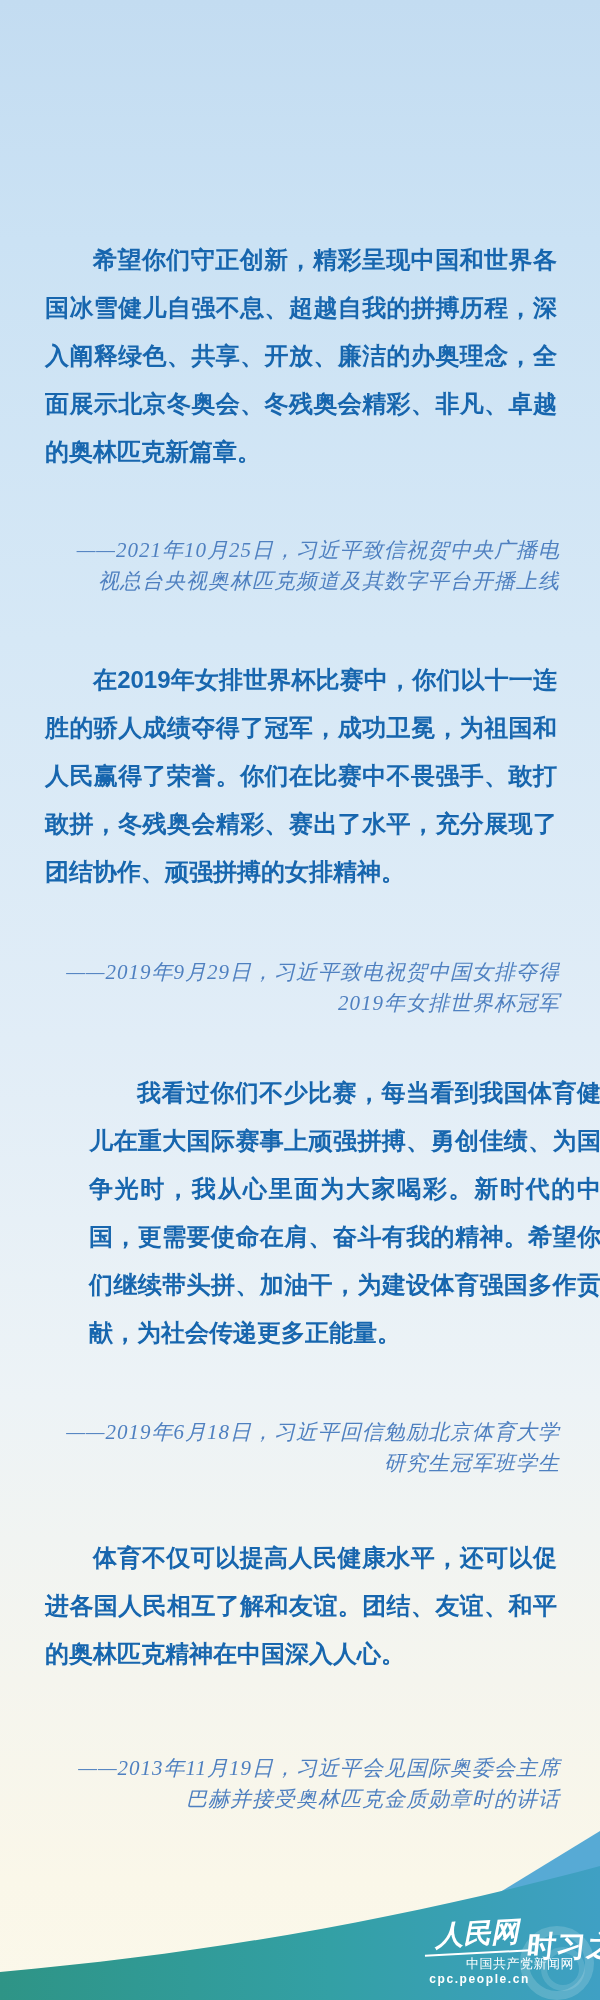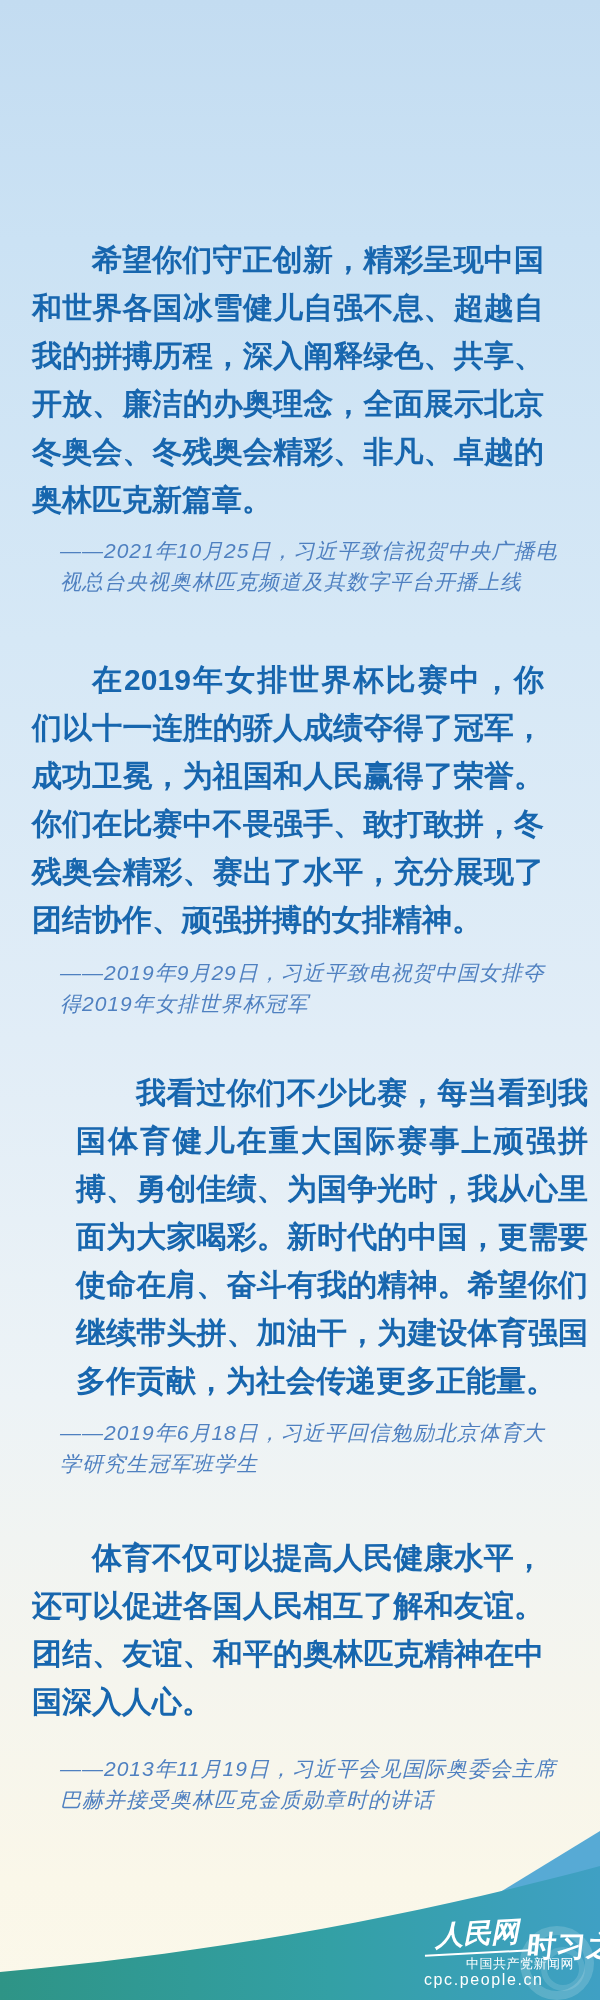"希望你们守正创新，精彩呈现中国和世界各国冰雪健儿自强不息、超越自我的拼搏历程，深" .quote-text { font-size: 30px -> 24px; left: 32px -> 45px }
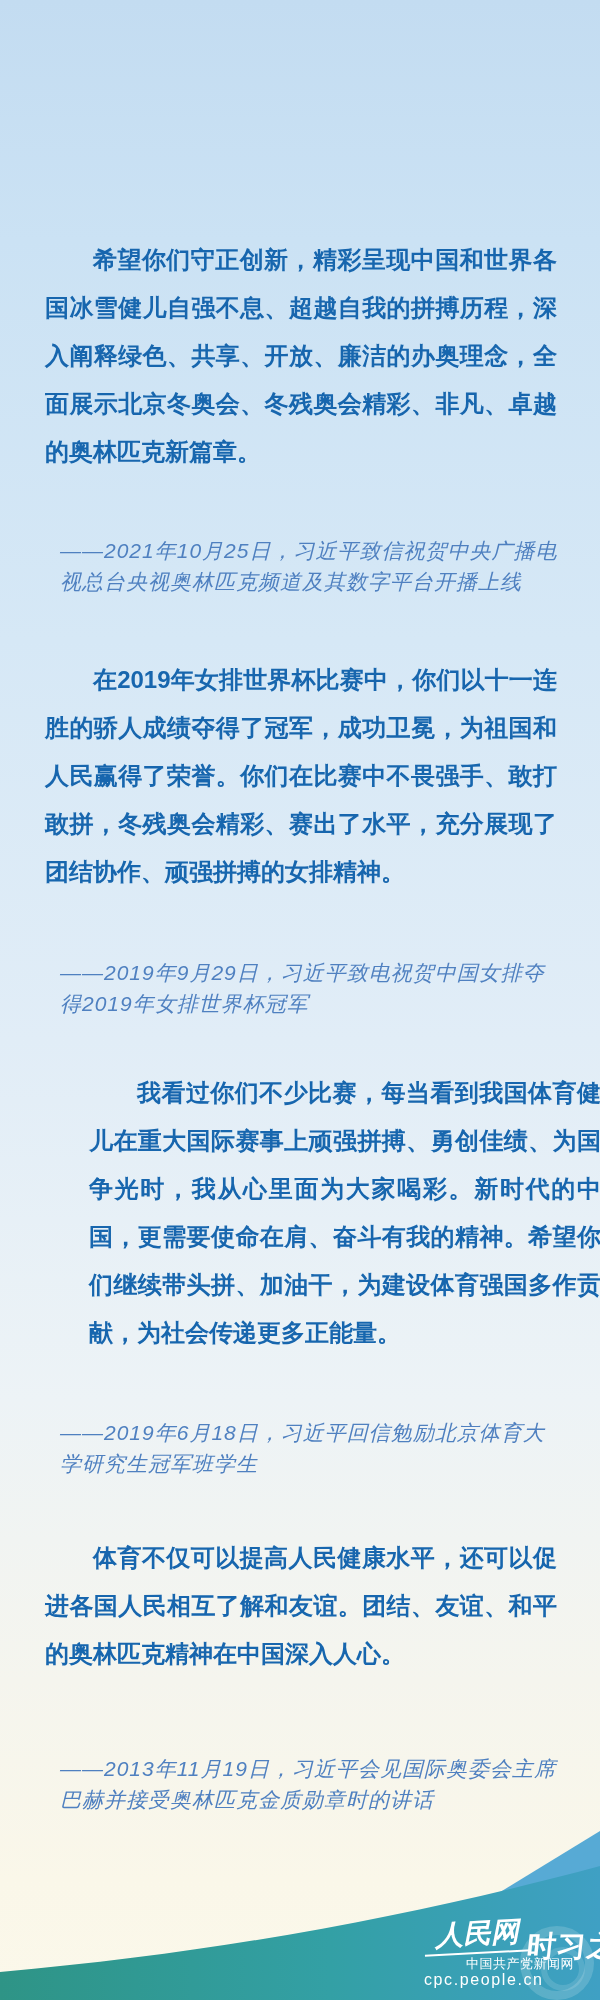"——2021年10月25日，习近平致信祝贺中央广播电视总台央视奥林匹克频道及其数" .quote-source { font-family: Liberation Sans, sans-serif -> Liberation Serif, serif; text-align: none -> right }
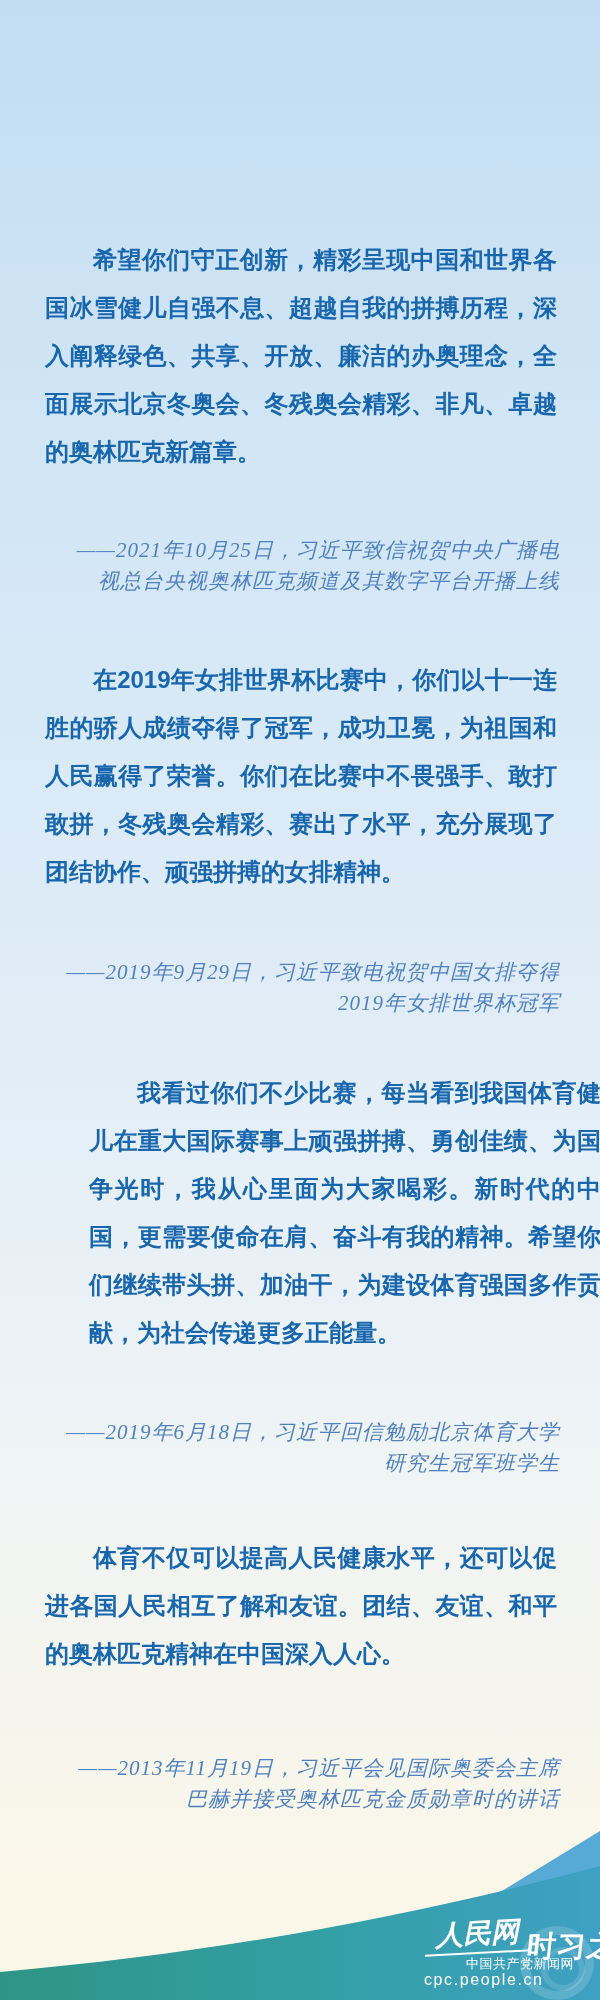"cpc.people.cn" .pd-url { font-size: 16px -> 12px; font-weight: 400 -> 700; text-align: none -> right }
